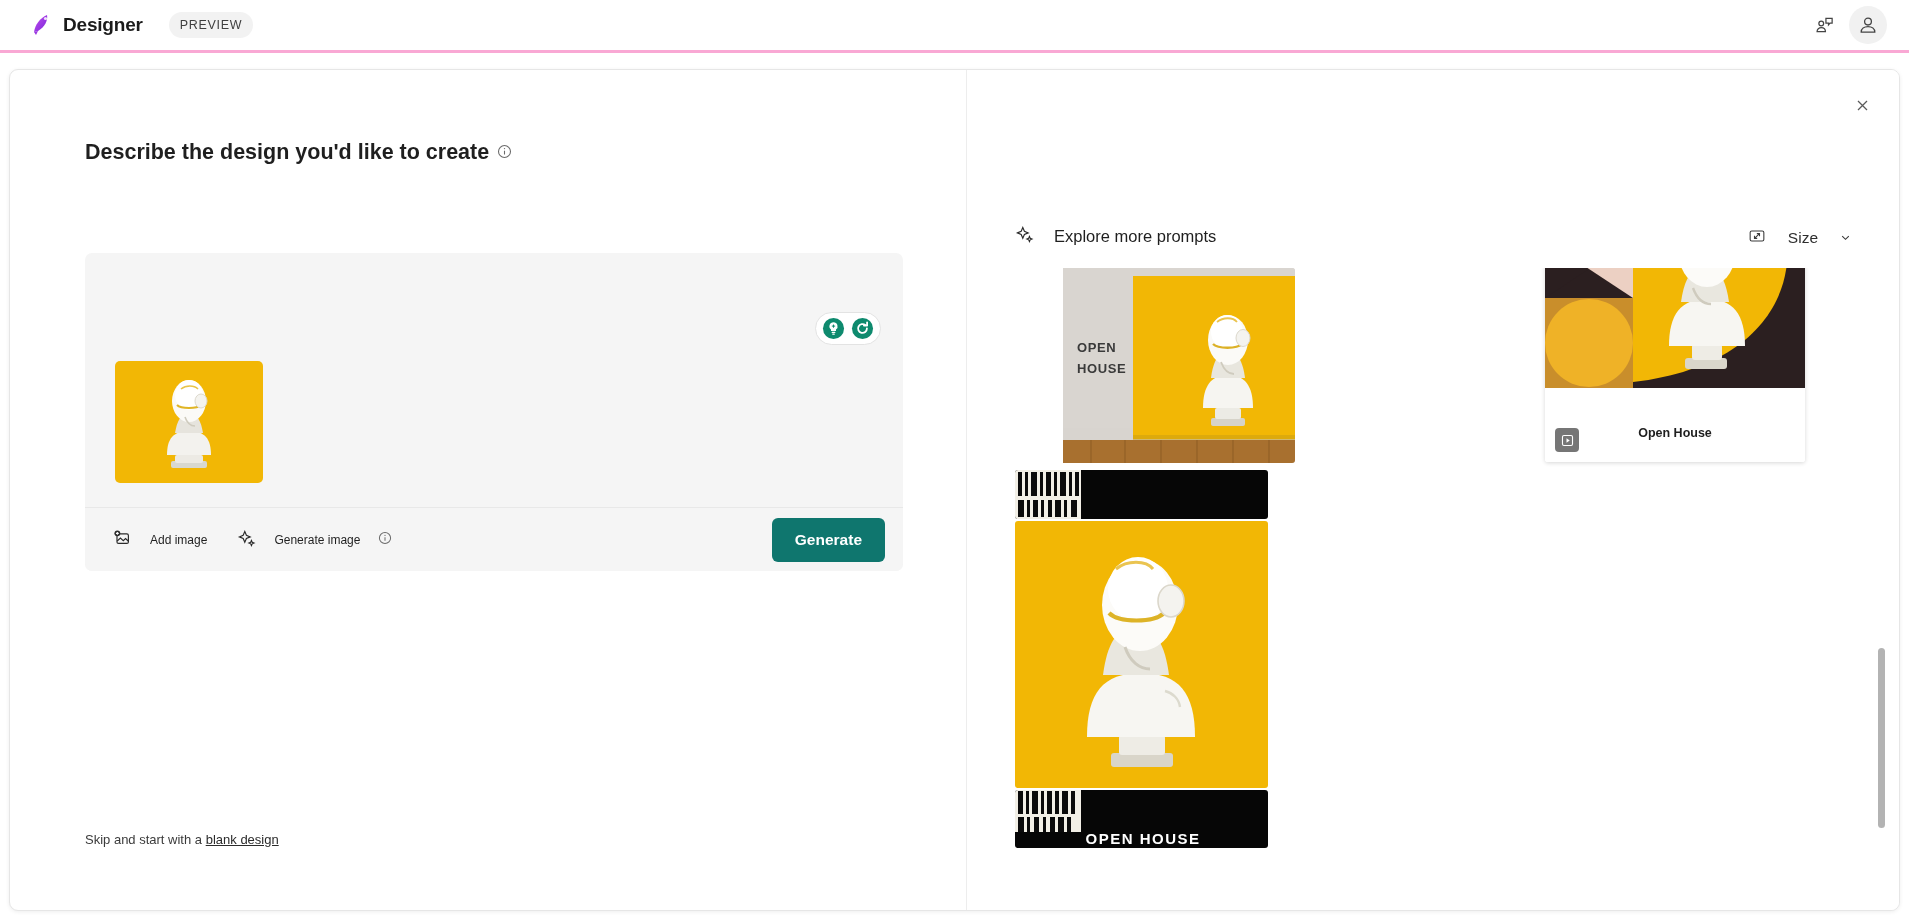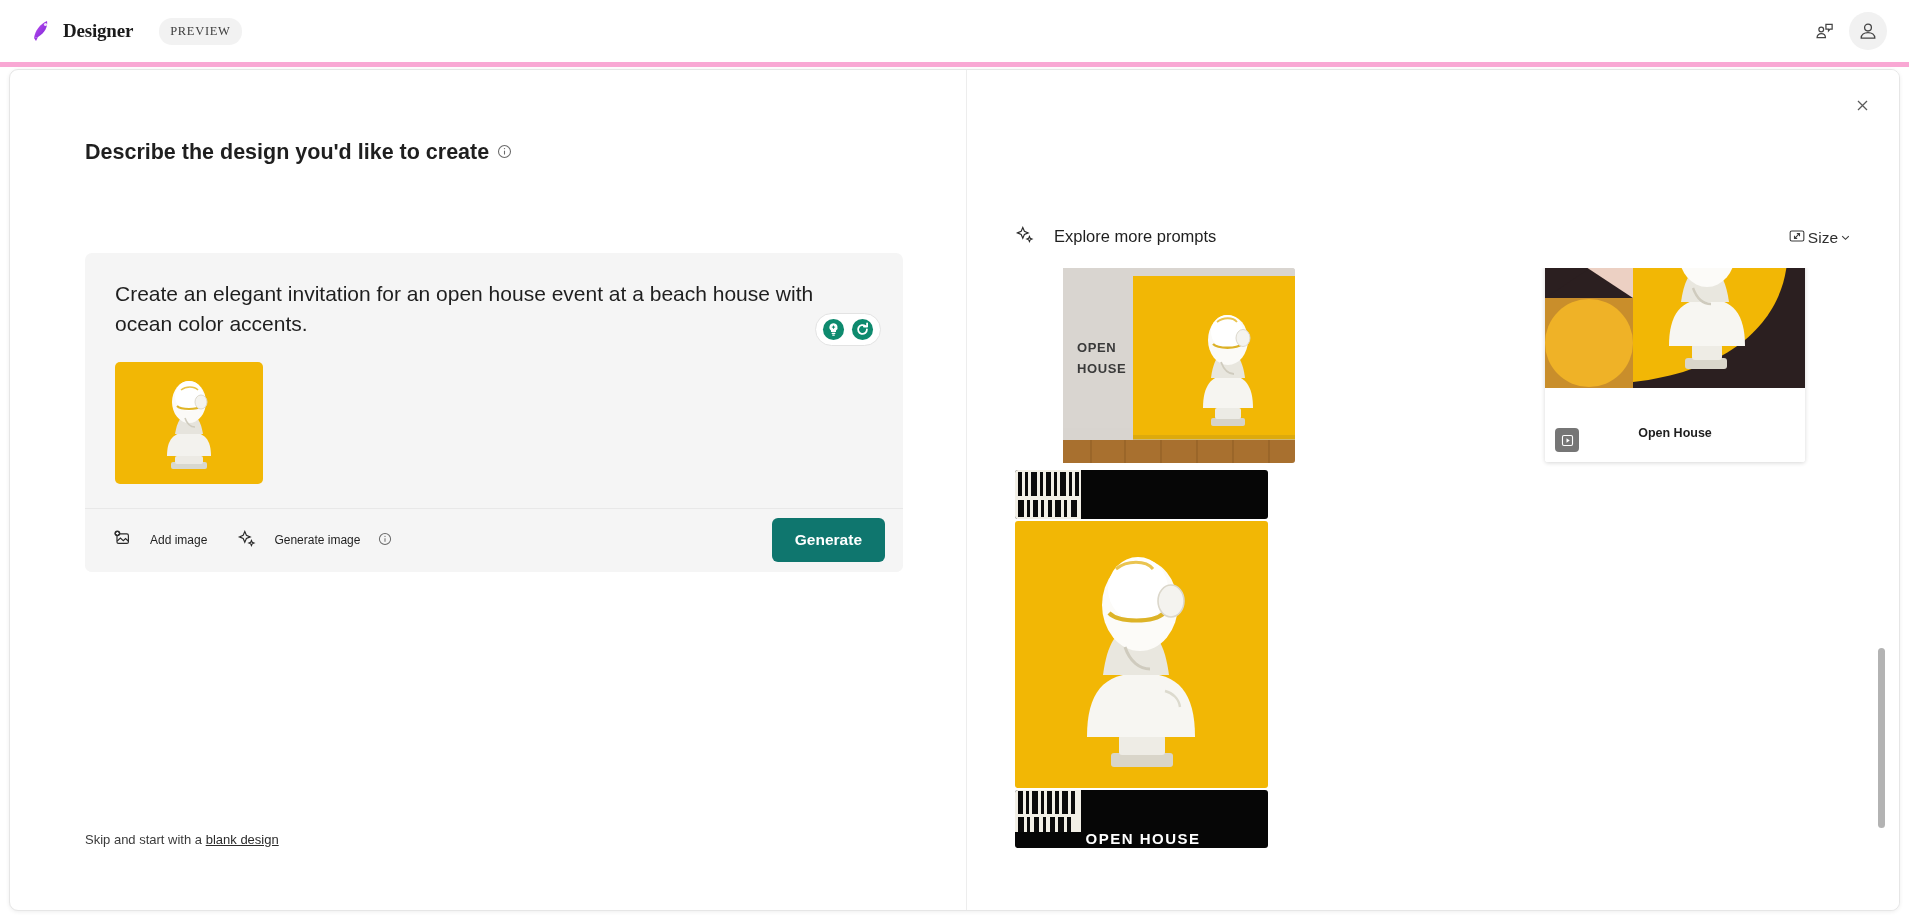"Designer" .topbar { border-bottom: 5px solid #f9a8d4 -> 3px solid #f9a8d4; font-family: Liberation Serif, serif -> none; height: 67px -> 53px }
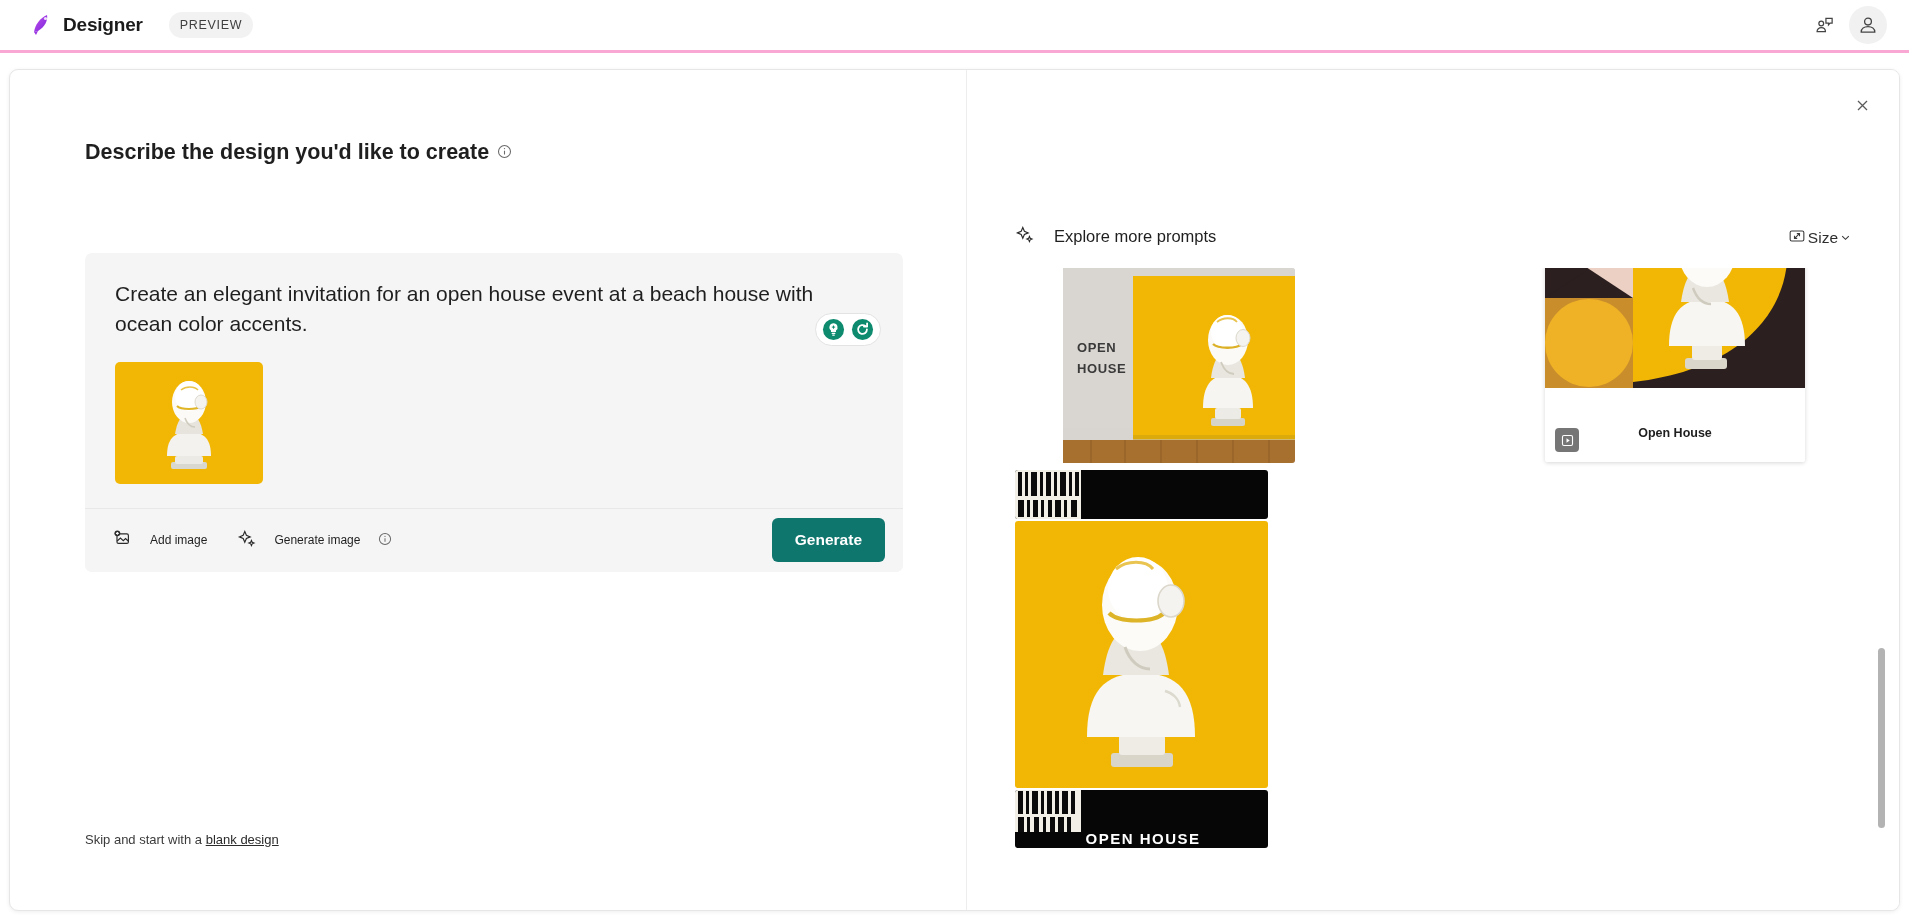"Size" .size-row { gap: 2px -> 22px }
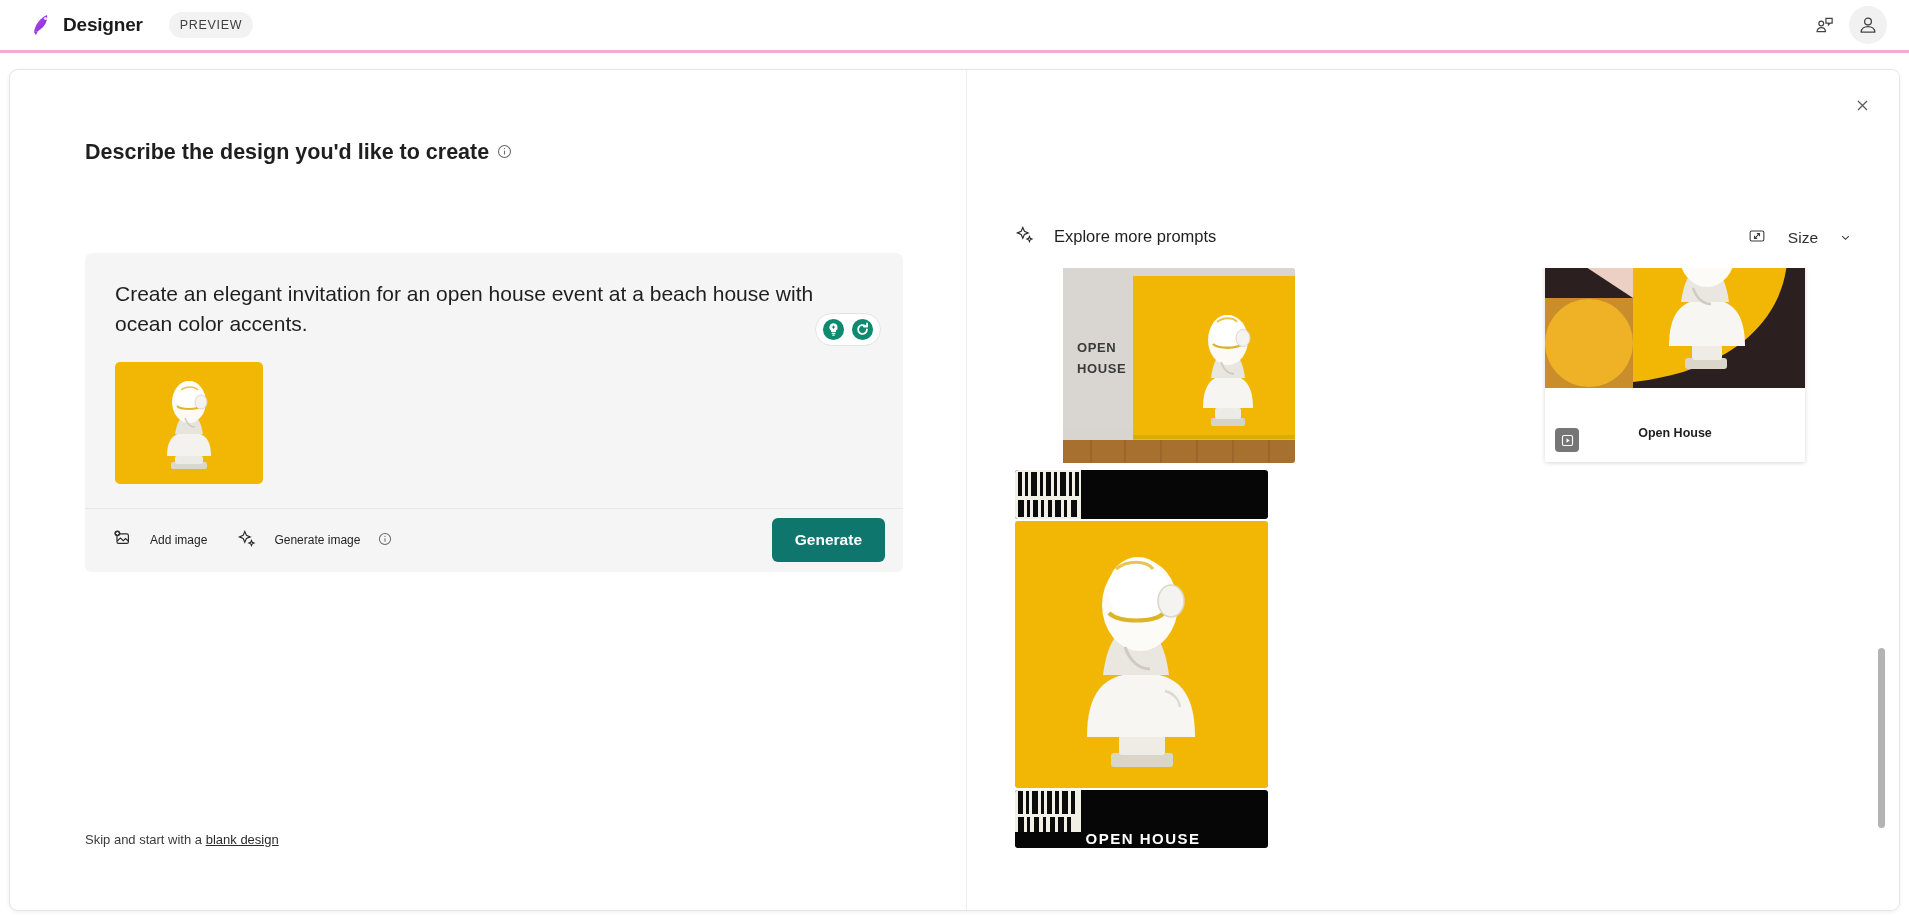"Create an elegant invitation for" span { html: <span>Create an elegant invitation for an open house event at a beach house with ocean color accents.</span> -> none }
